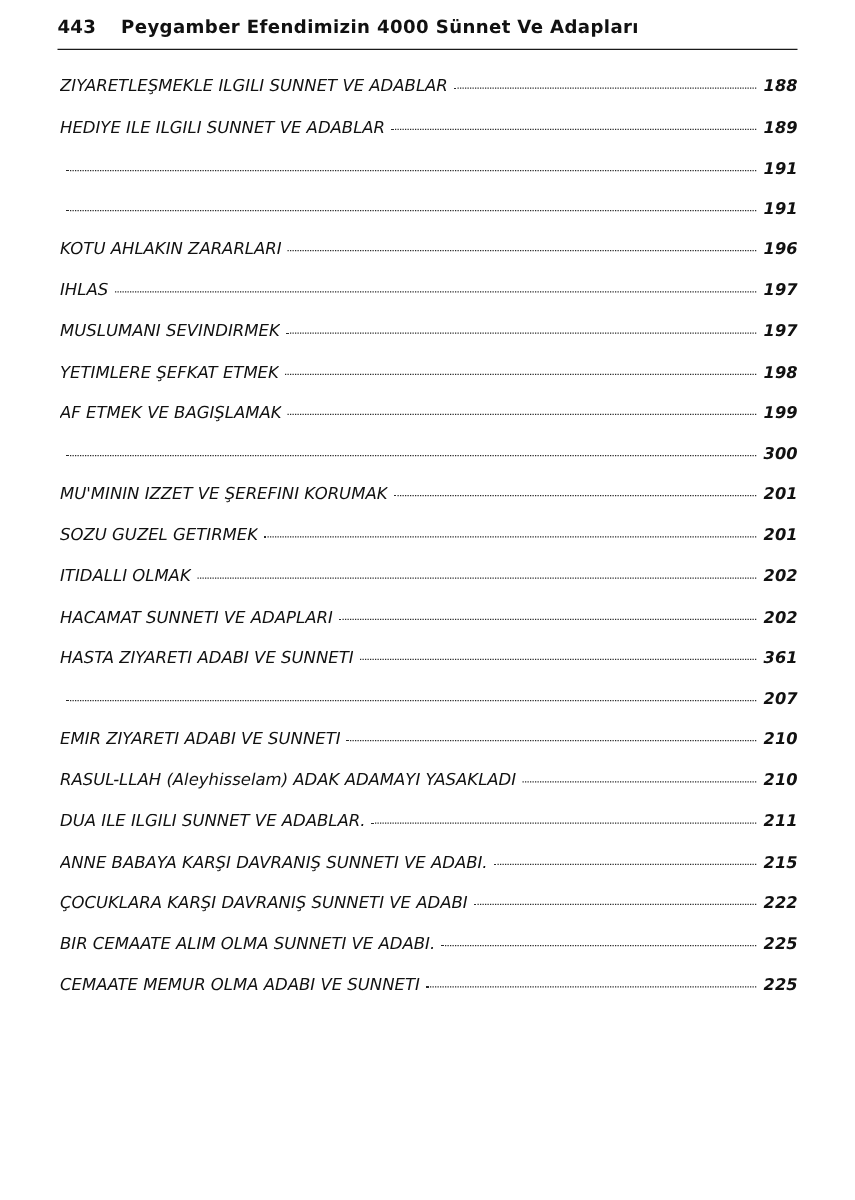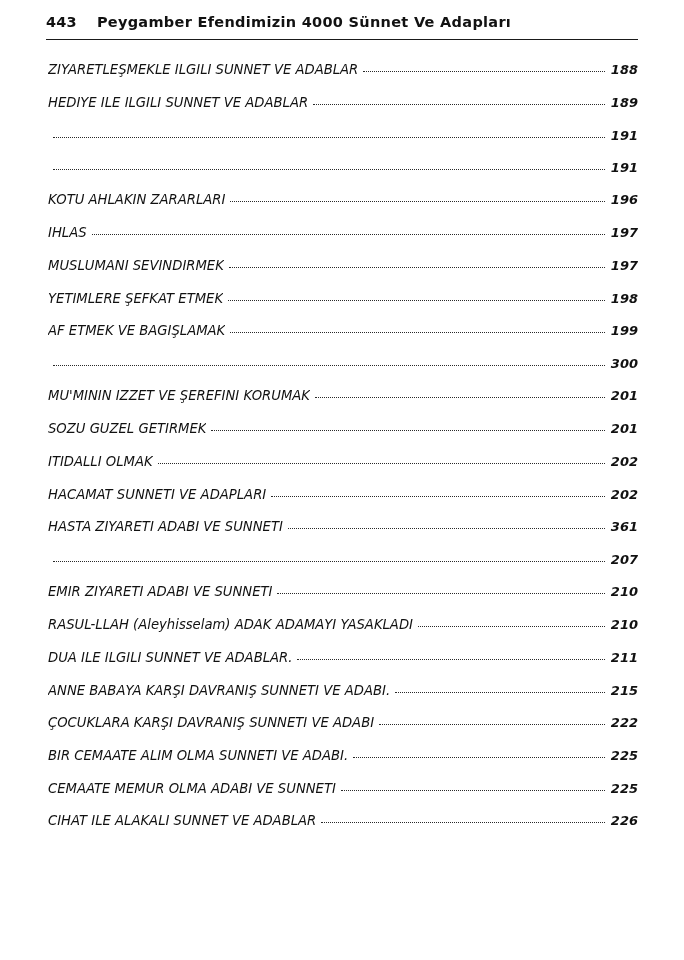"CİHAT İLE ALAKALI SÜNNET VE" li.toc-entry { html: <li> <span>CİHAT İLE ALAKALI SÜNNET VE ADABLAR</span> <span></span> <span>226</span> </li> -> none }
